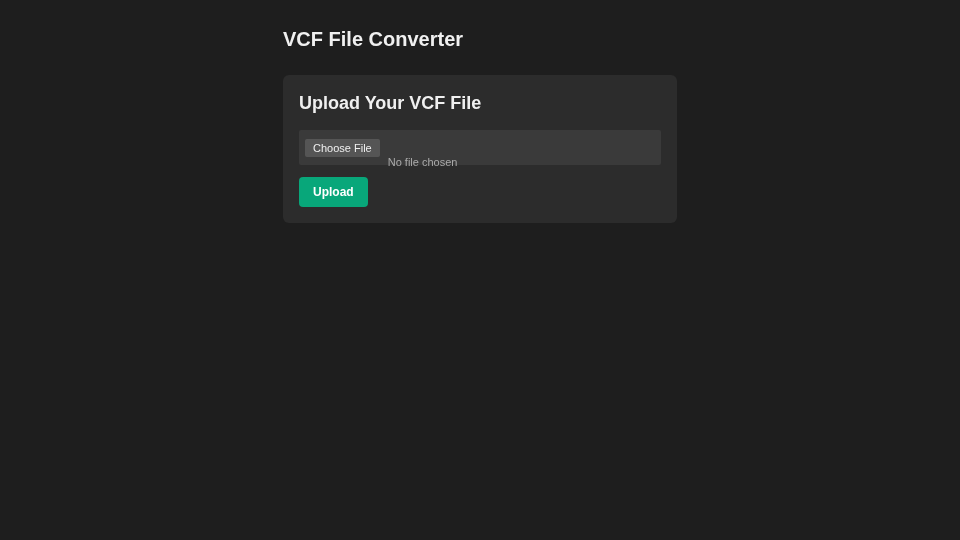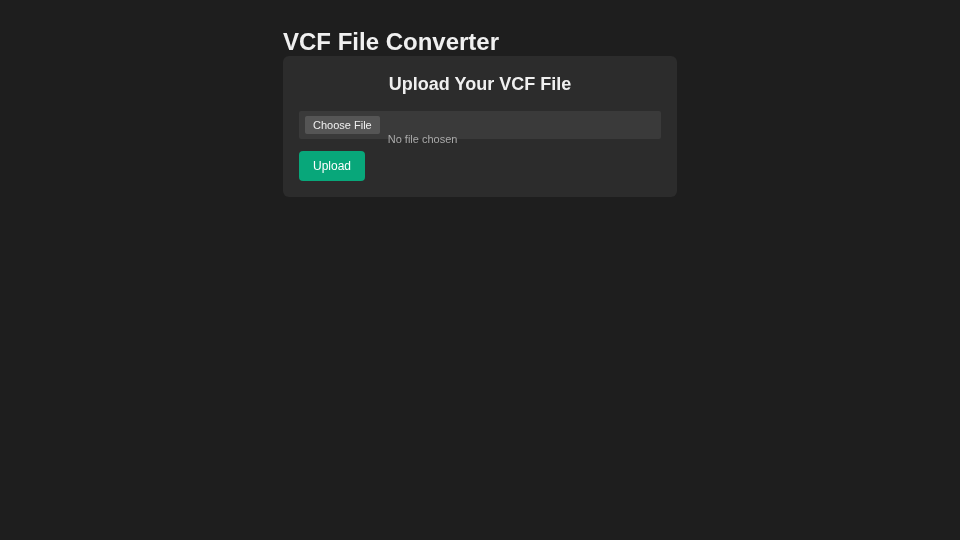"VCF File Converter" .page-title { font-size: 24px -> 20px; margin-bottom: none -> 24px }
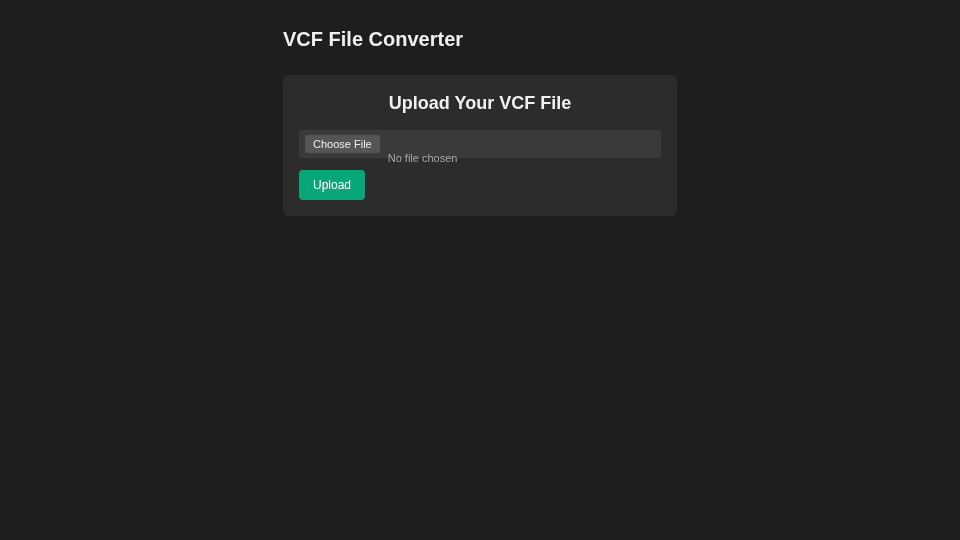"Upload Your VCF File" .card-title { text-align: center -> none }
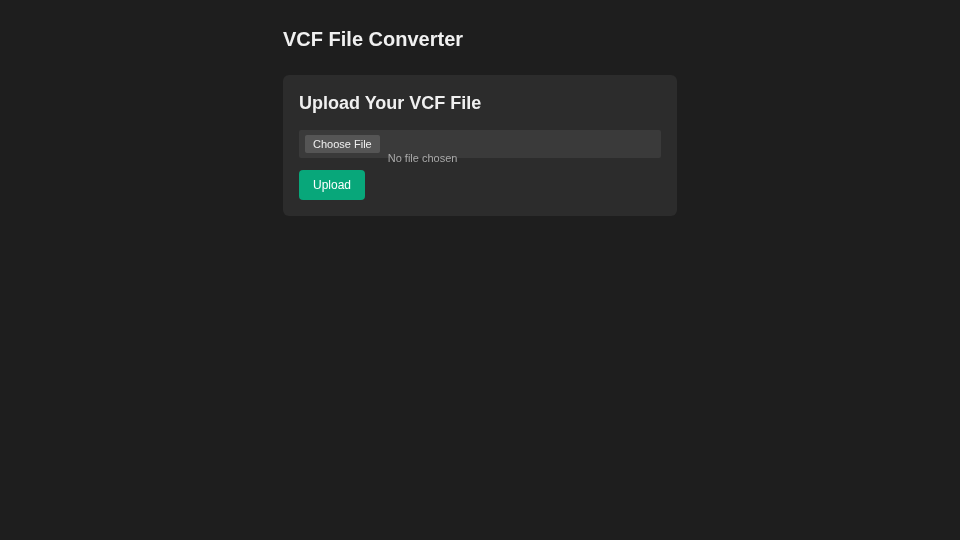"Choose File" .file-input-wrap { height: 28px -> 35px }
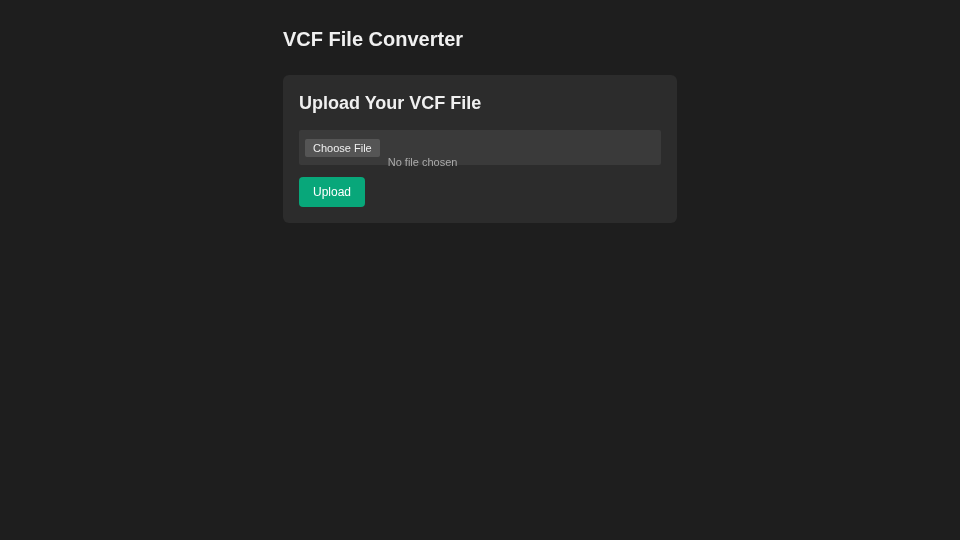"Upload" .upload-btn { font-weight: normal -> bold }
